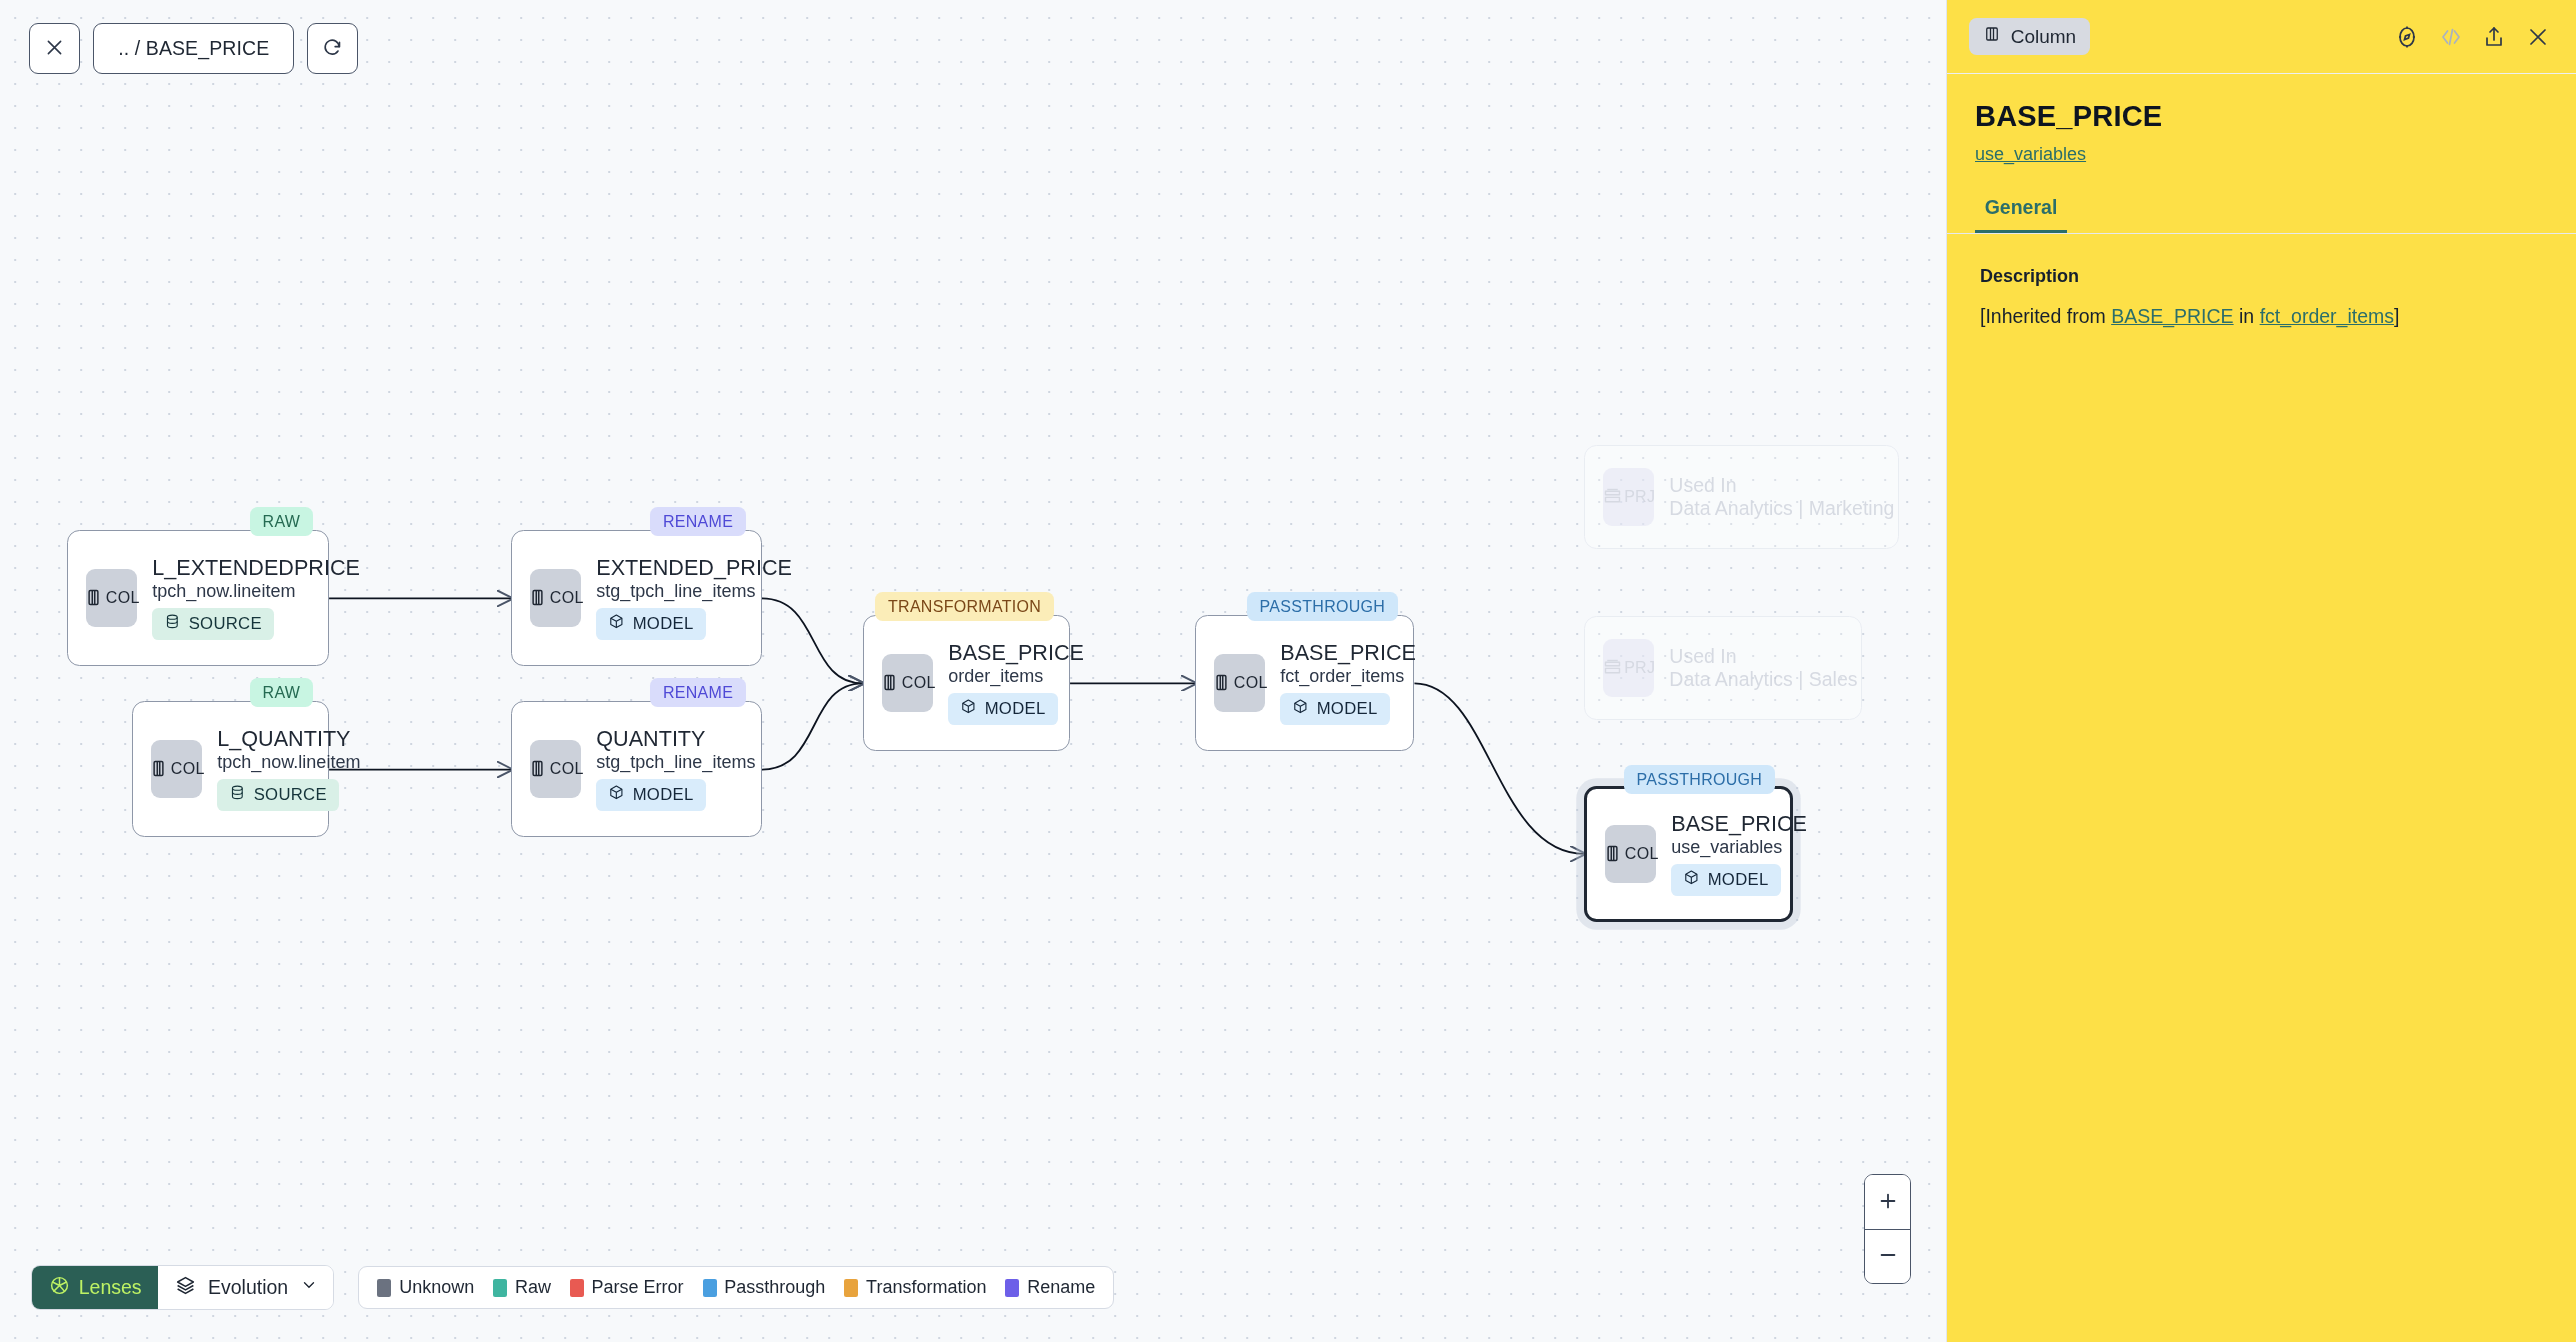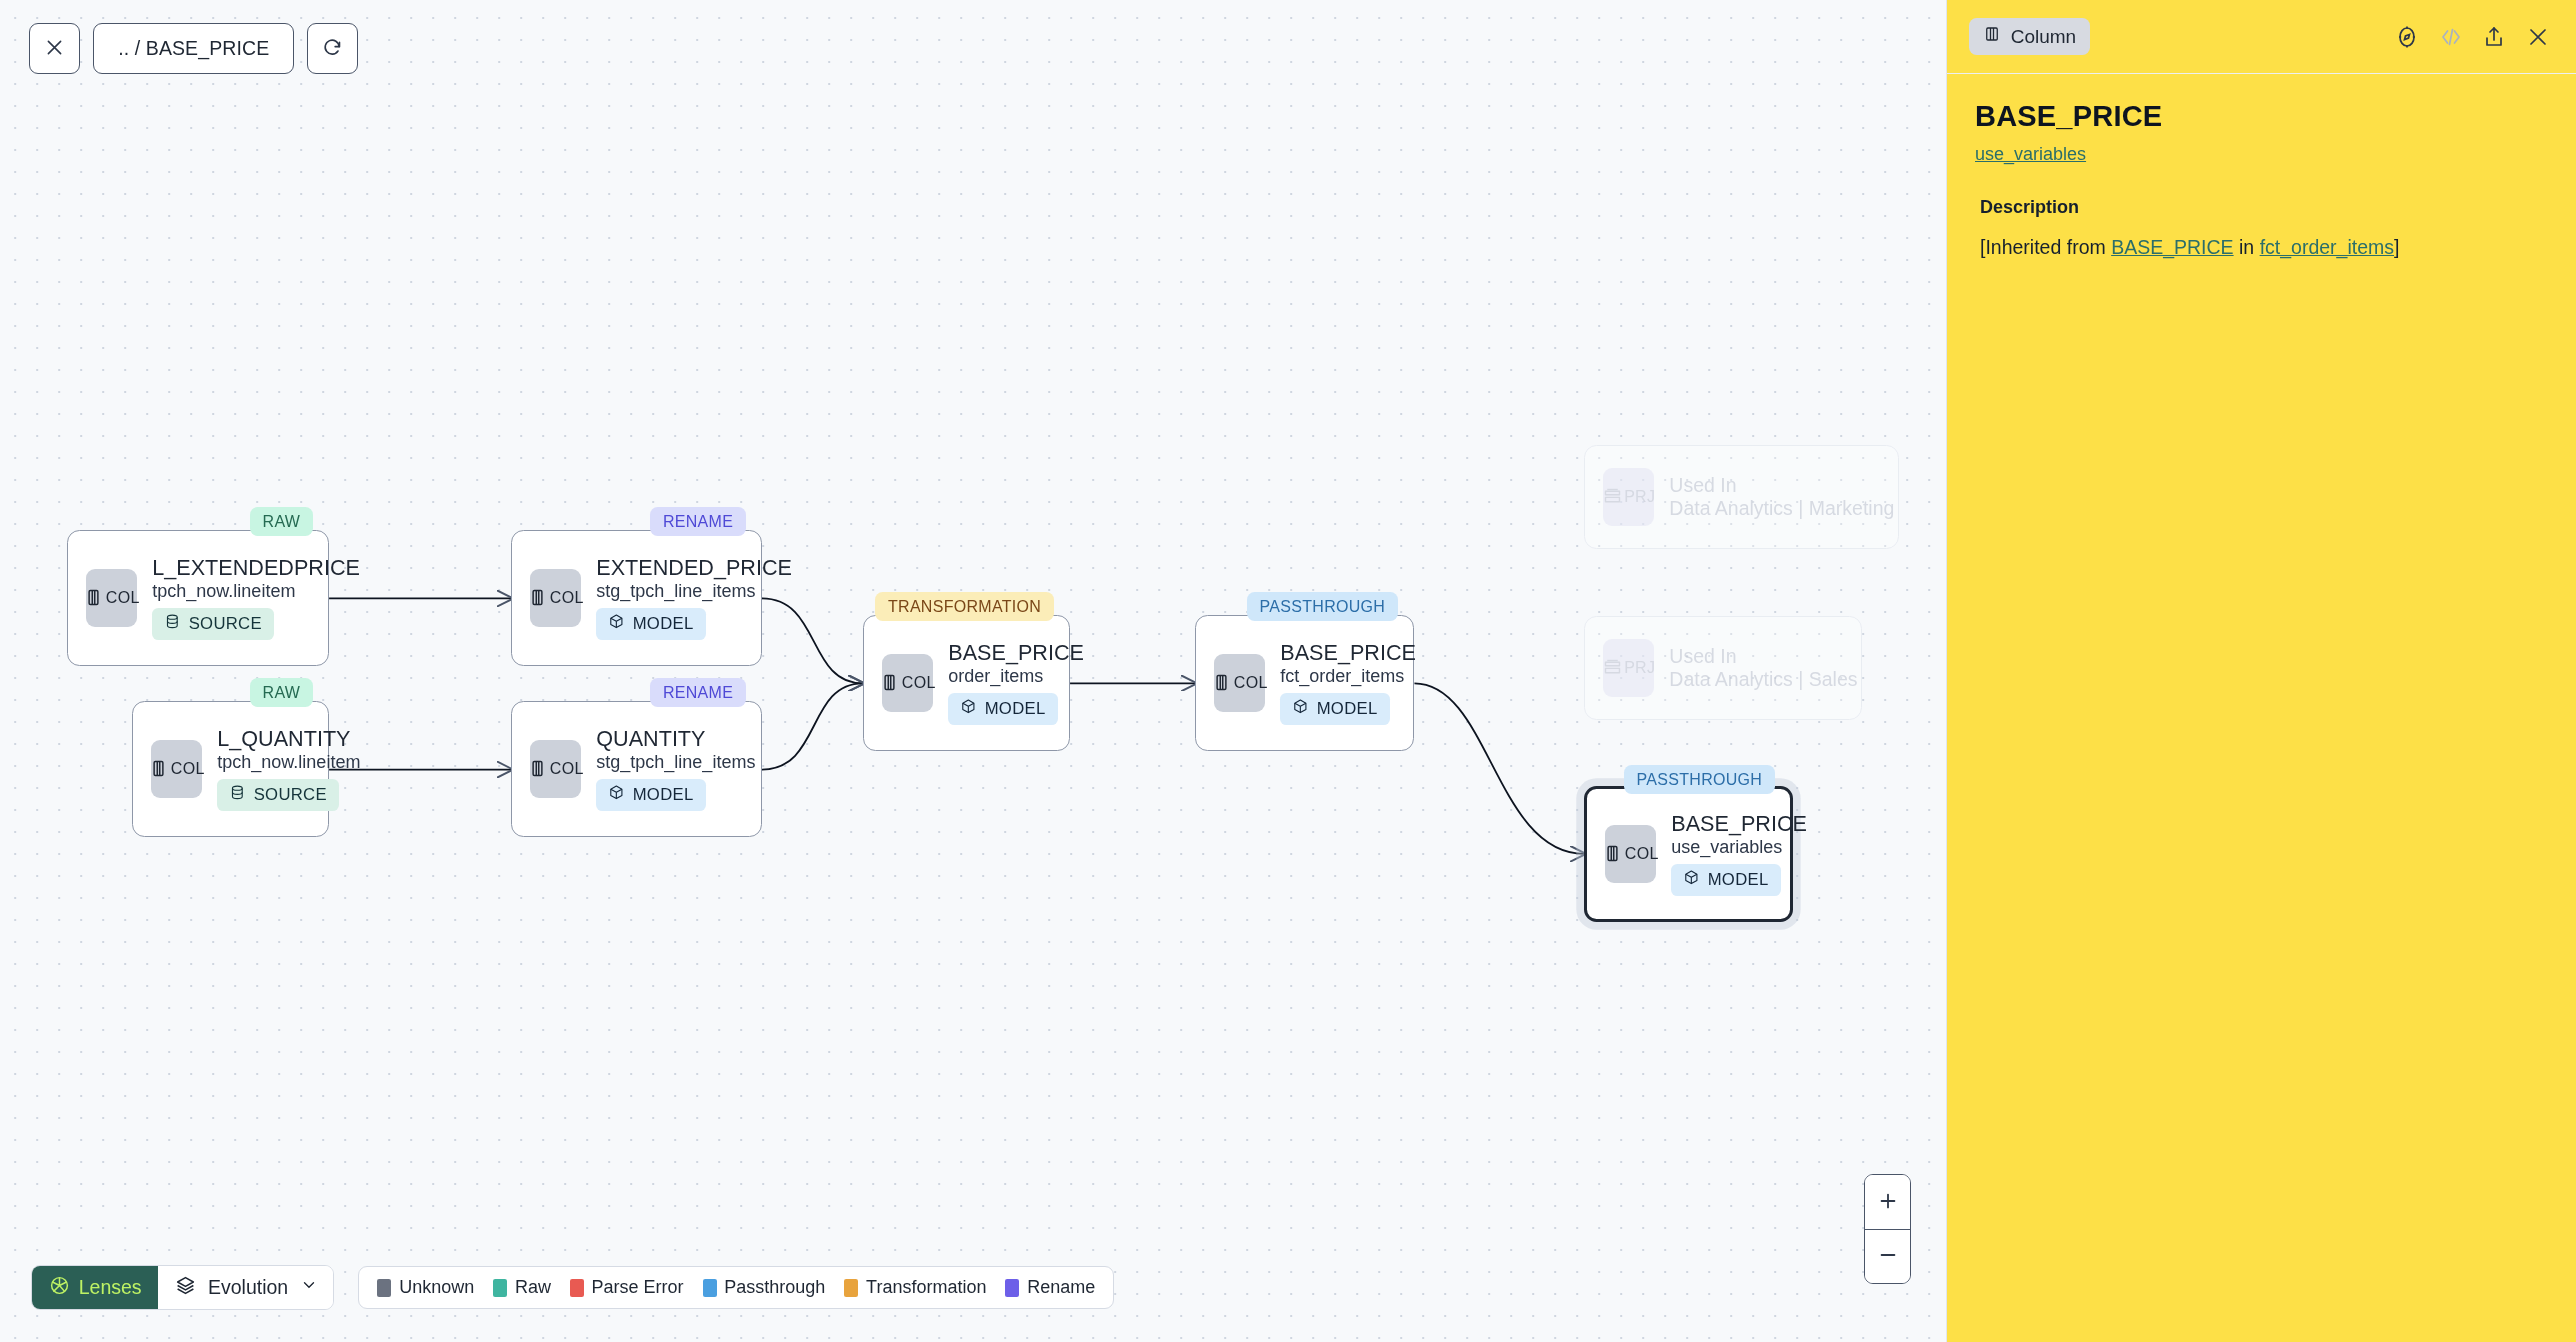"General" div.tabs { html: none -> <div> <div>General</div> </div> }
